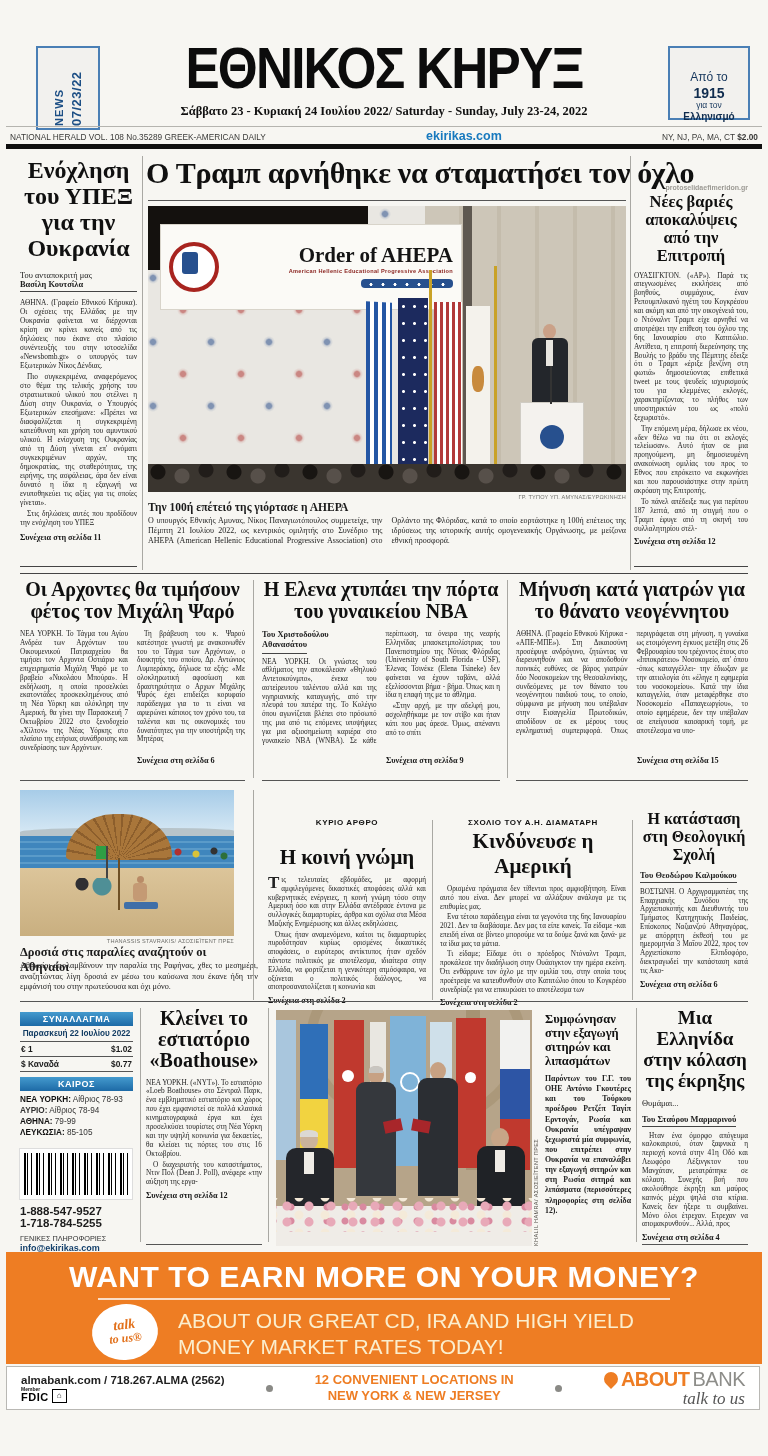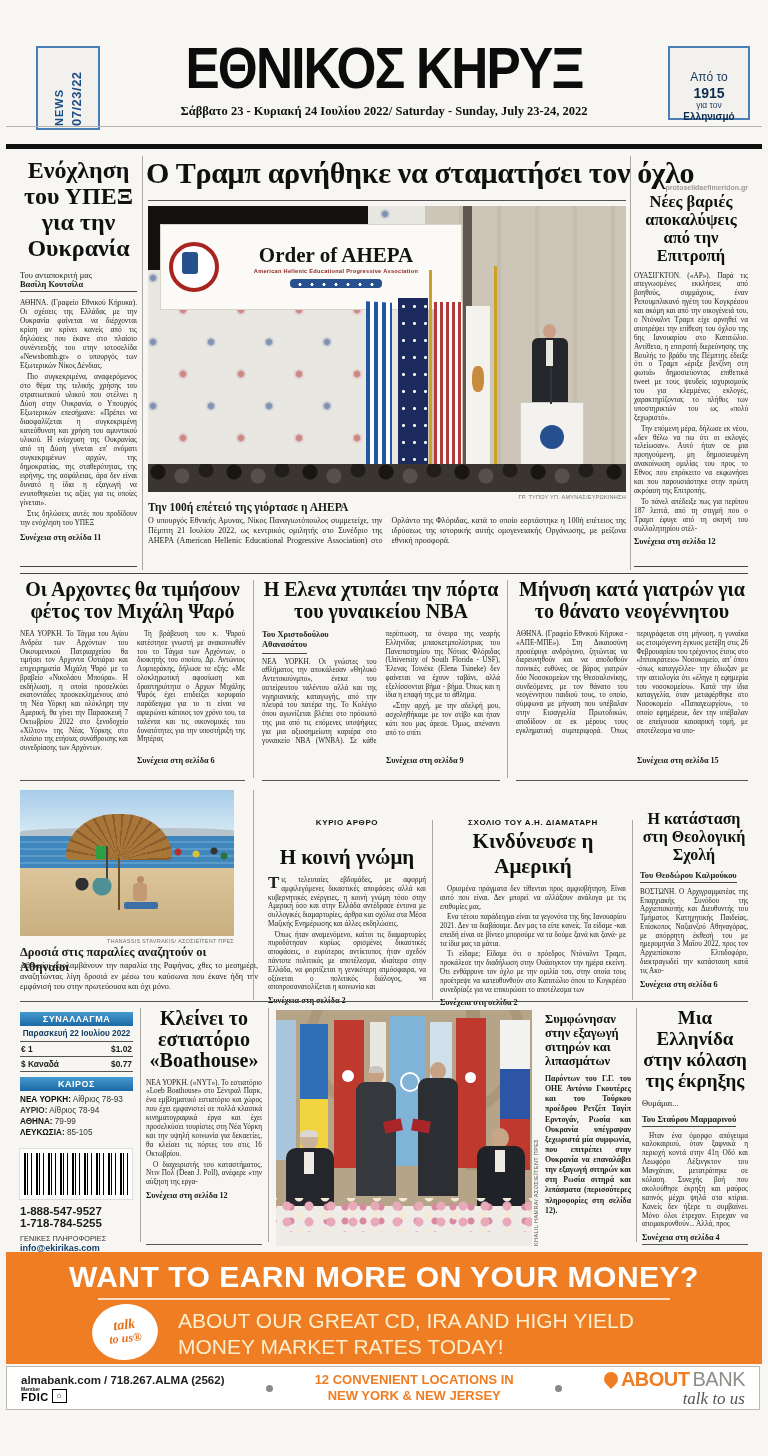"NATIONAL HERALD VOL. 108 No.35289" div.abs { html: none -> <div> <span>NATIONAL HERALD VOL. 108 No.35289 GREEK-AMERICAN DAILY</span> <span>ekirikas.com</span> <span> <span>NY, NJ, PA, MA, CT</span> <span>$2.00</span> </span> </div> }
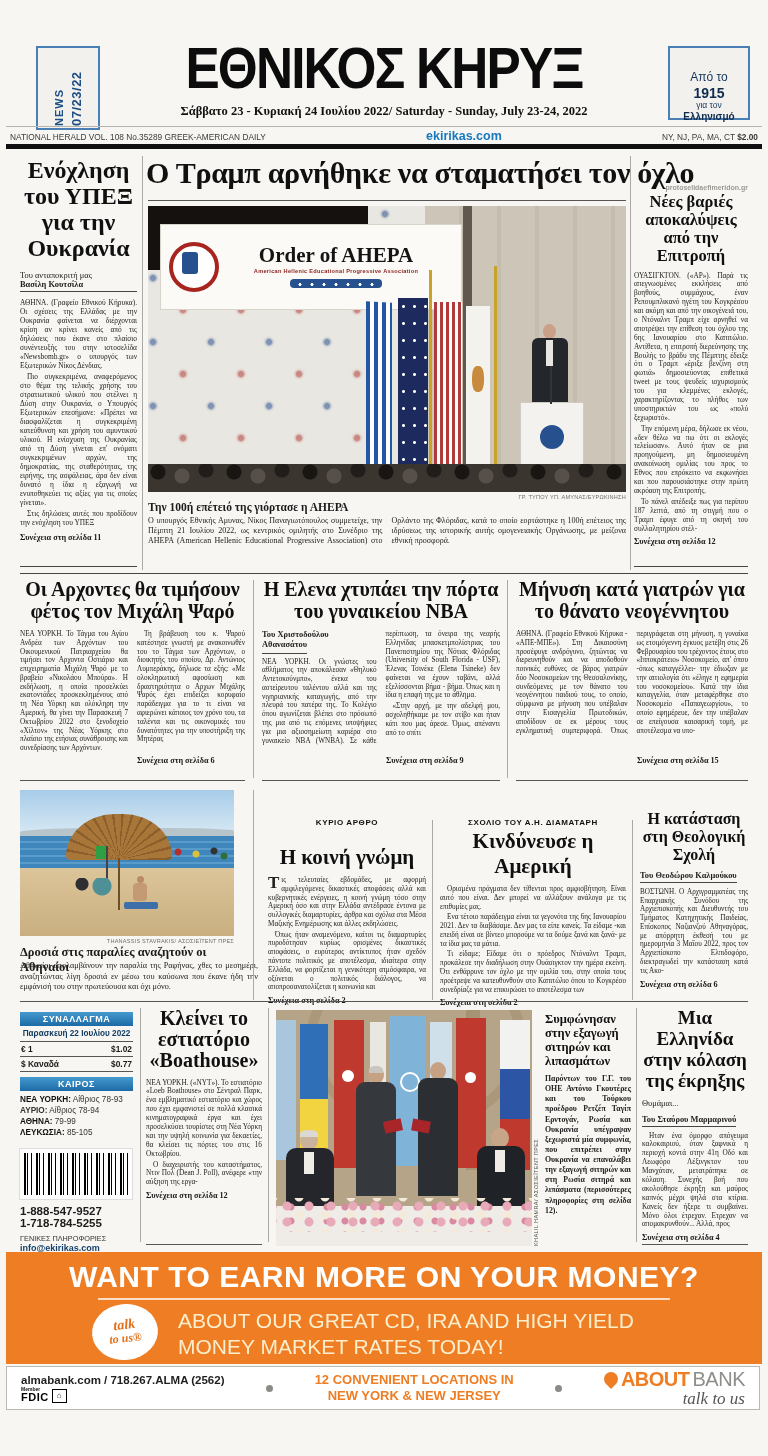"Order of AHEPA" span { text-align: center -> right }
